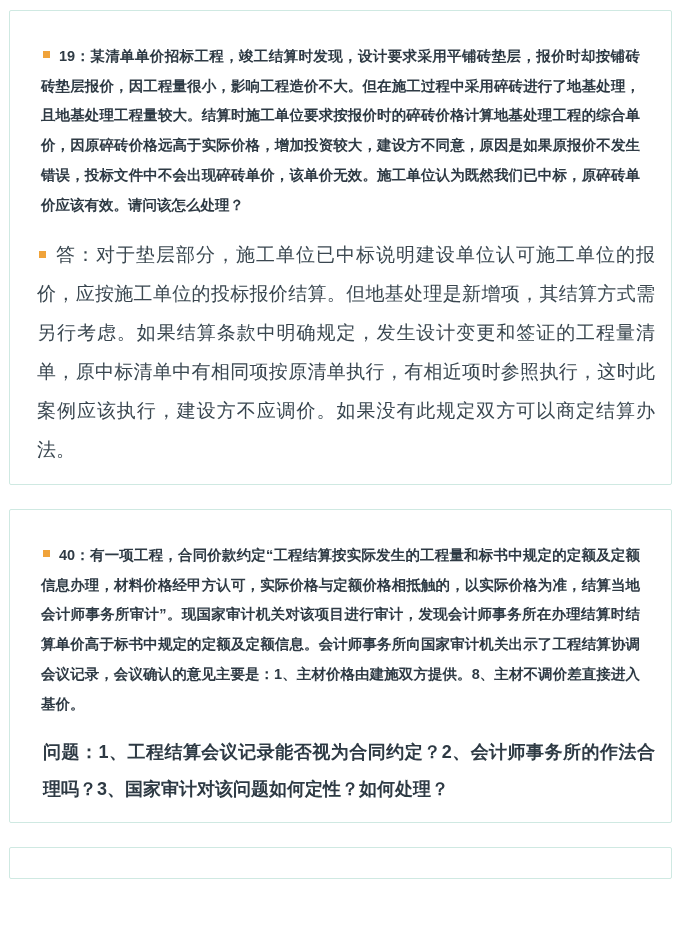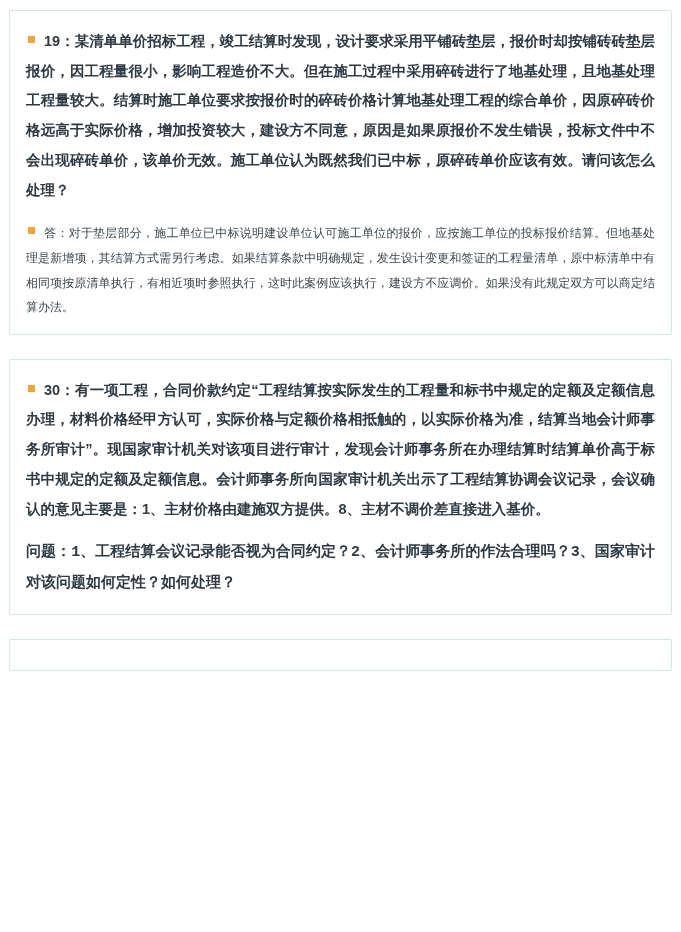"19：某清单单价招标工程，竣工结算时发现，设计要求采用平铺砖垫层，报价时却按铺砖" .q-line { margin: 0 -> 15px }
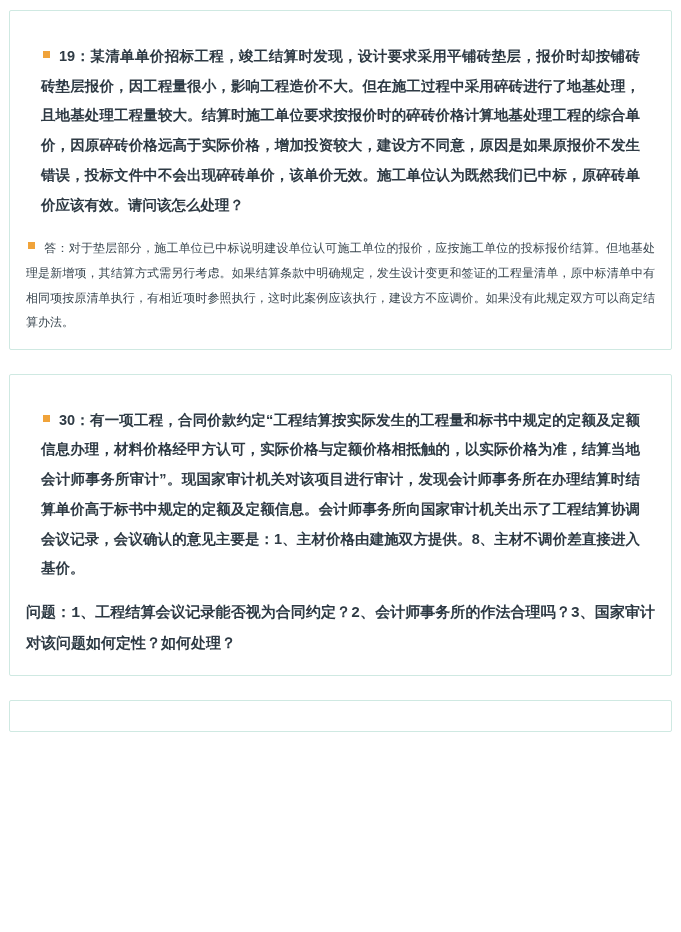"答：对于垫层部分，施工单位已中标说明建设单位认可施工单位的报价，应按施工单位的投" .ans { font-size: 12px -> 19px; margin: 16px 0 0 0 -> 16px 0 0 11px }
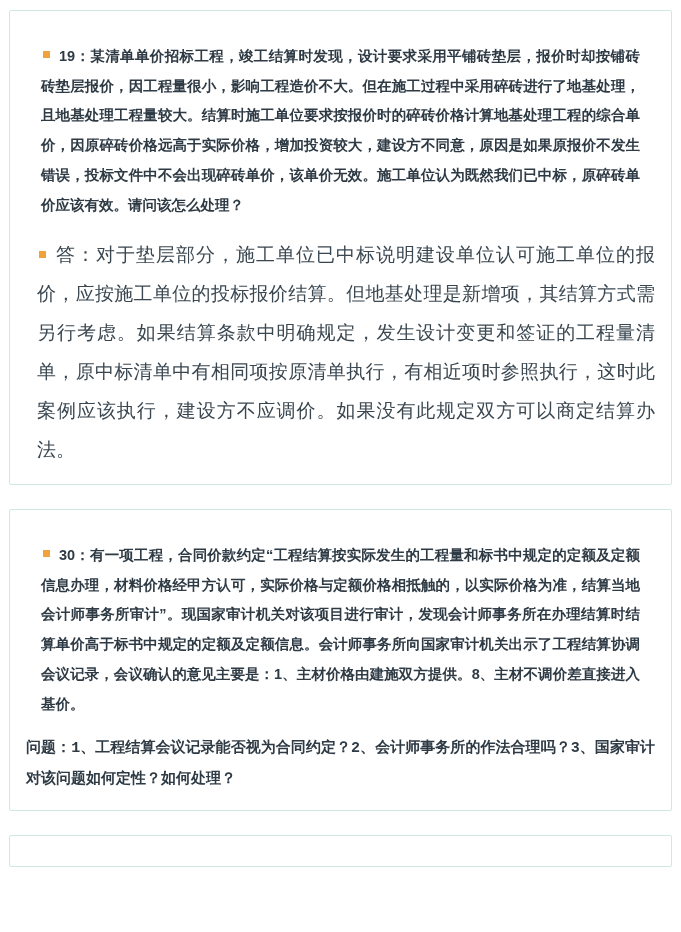"30：" span.qnum { text: 30 -> 40 }
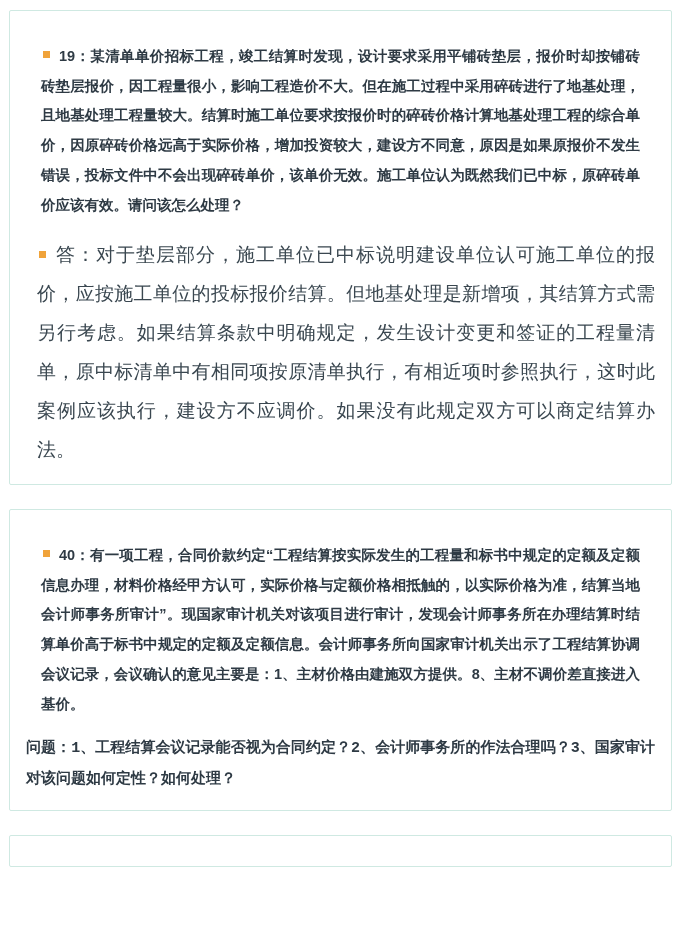"问题：1、工程结算会议记录能否视为合同约定？2、会计师事务所的作法合理吗？3、国" .sub-q { font-family: Liberation Mono, monospace -> none; font-size: 15px -> 18px; margin: 14px 0 0 0 -> 14px 0 0 17px }
